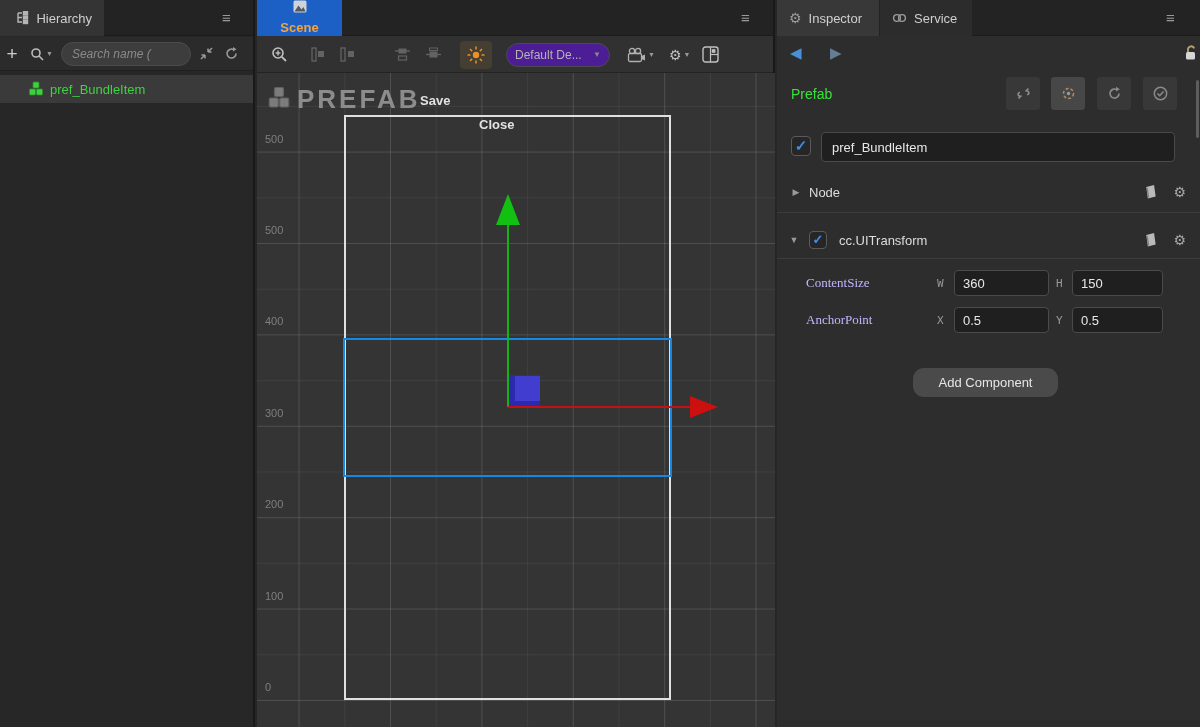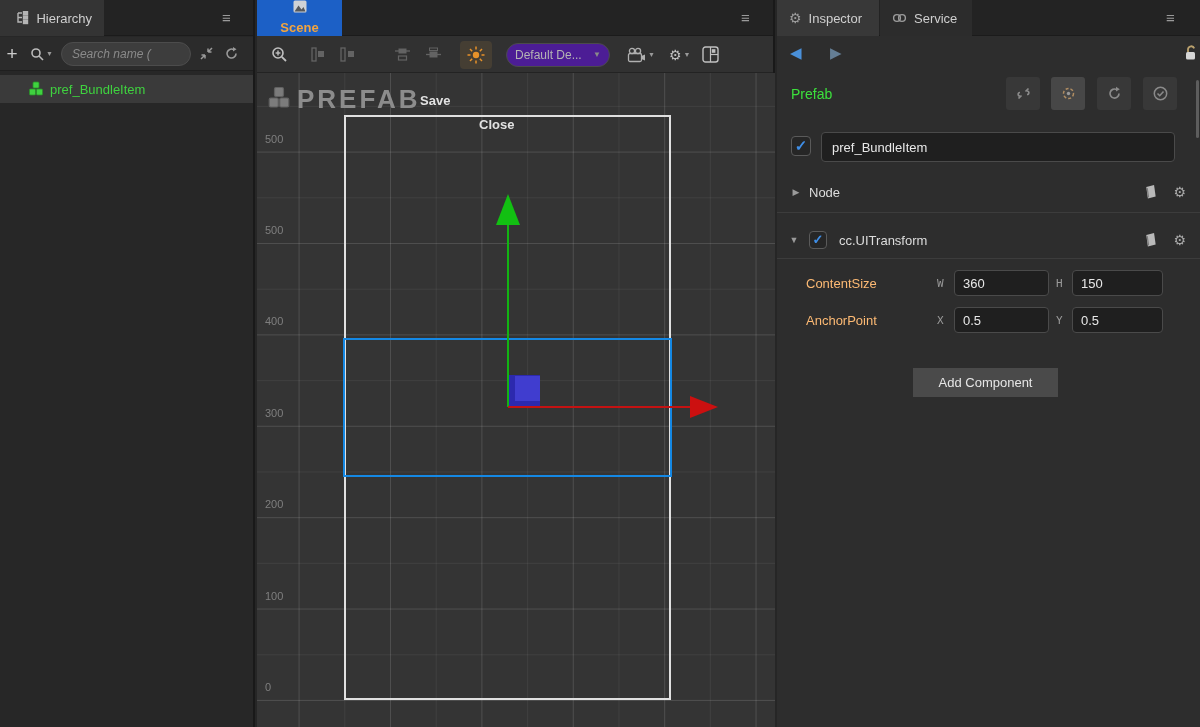"ContentSize" .prop-label { color: #fdba74 -> #c4b5fd; font-family: none -> Liberation Serif, serif }
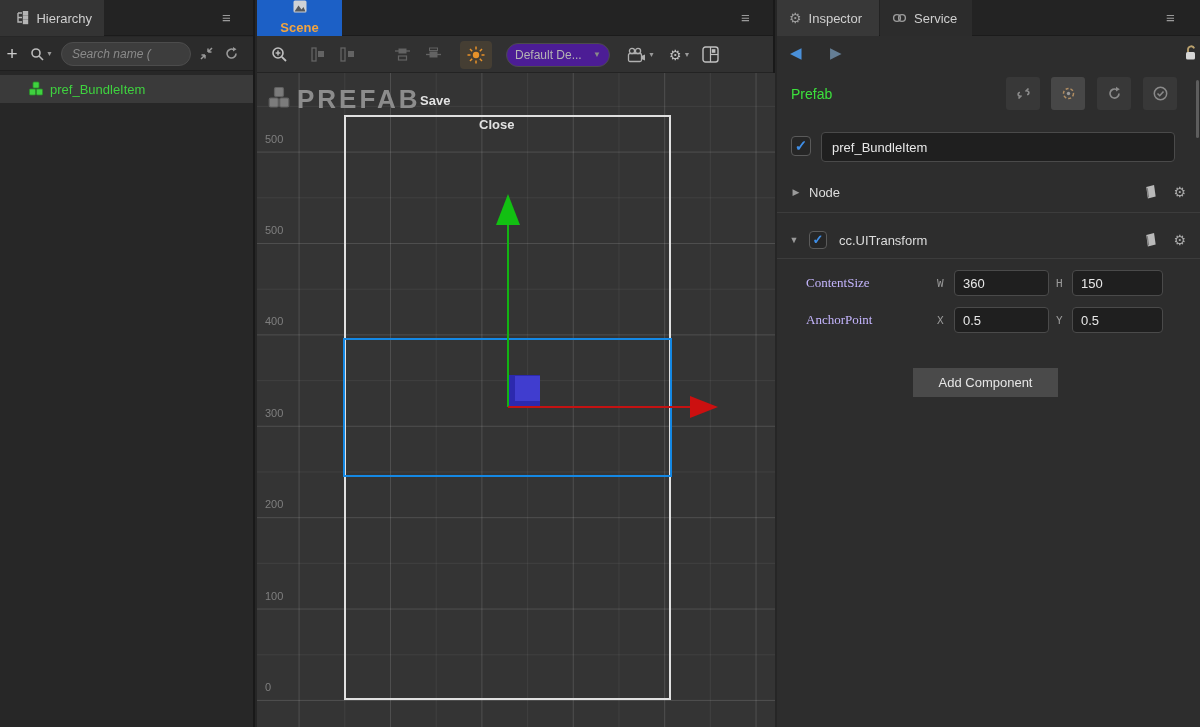"Add Component" .add-comp-btn { border-radius: 0 -> 11px }
